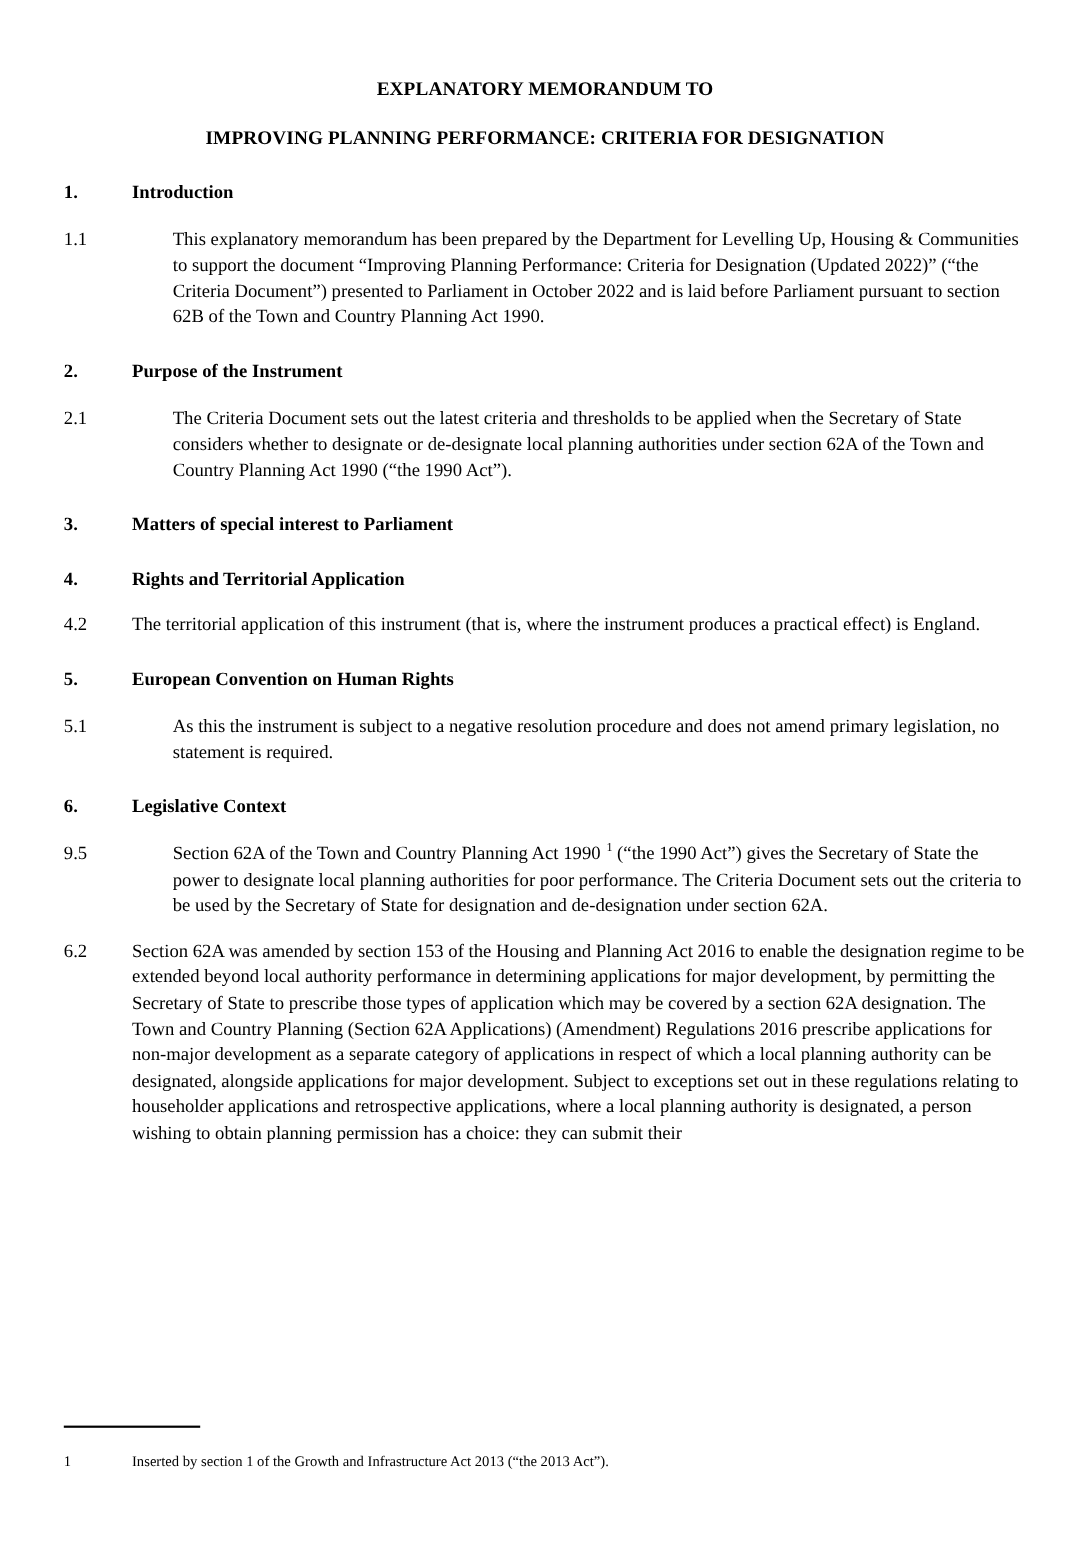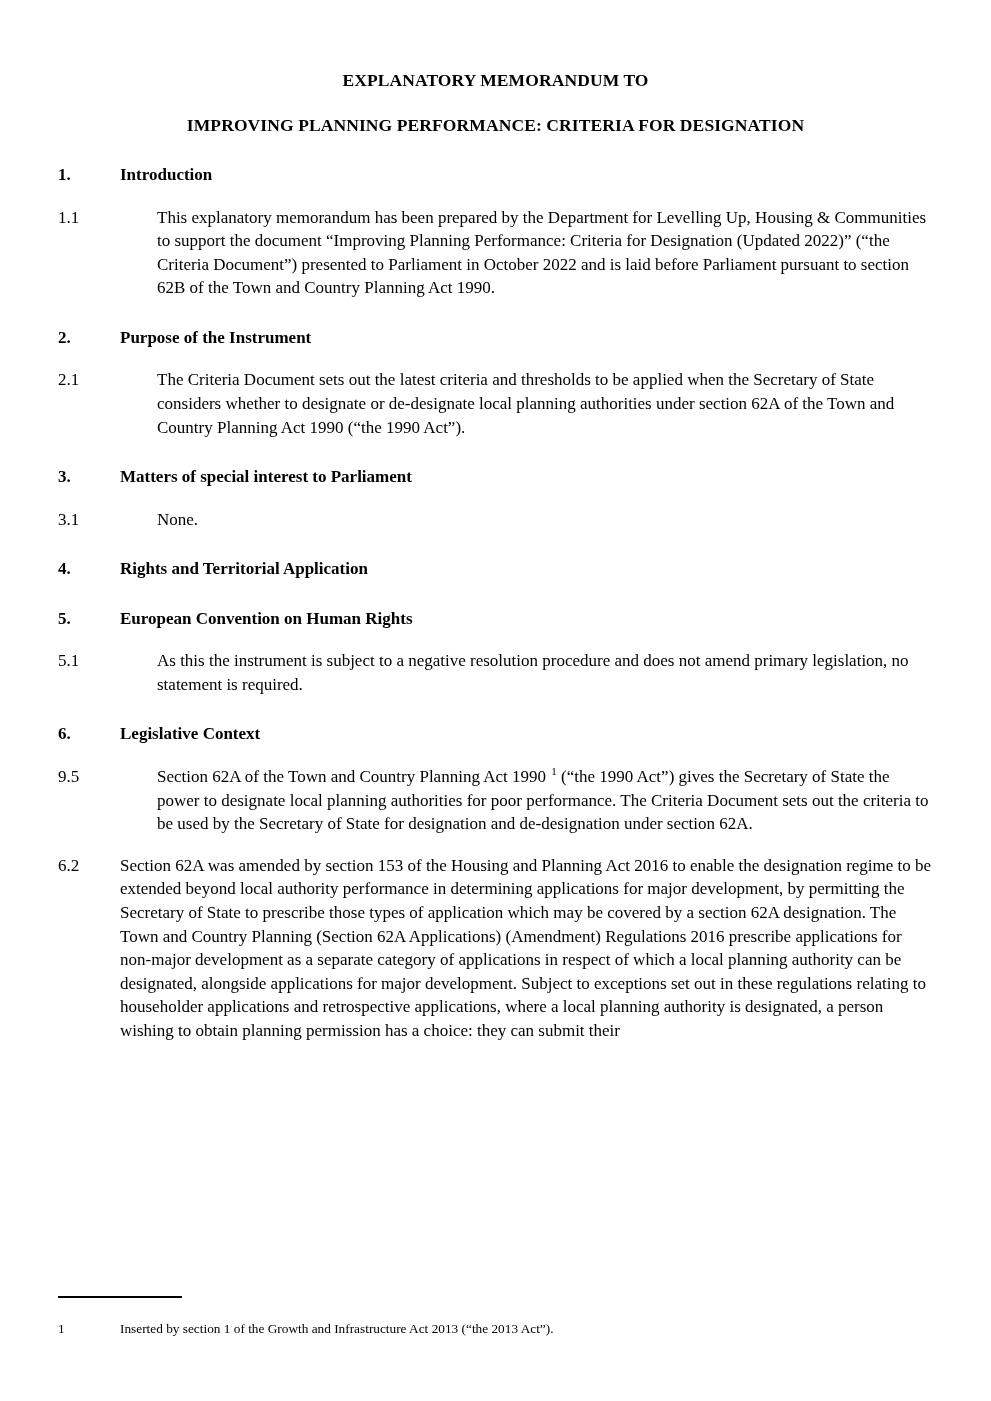"3.1" div.para { html: <div> <span>3.1</span> <span>None.</span> </div> -> none }
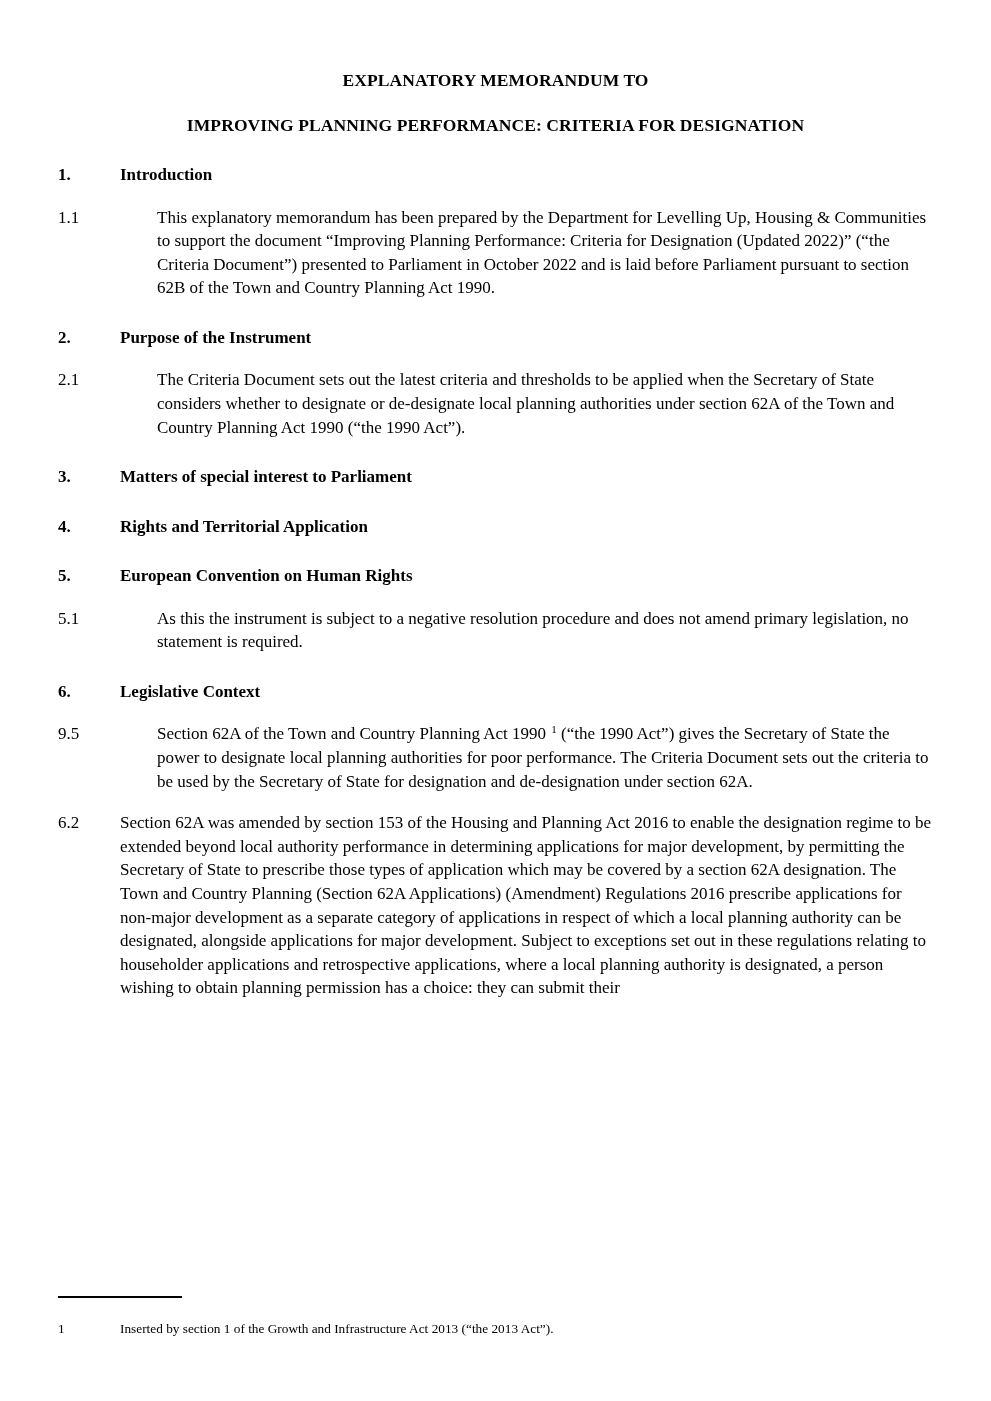"4.2" div.para { html: none -> <div> <span>4.2</span> <span>The territorial application of this instrument (that is, where the instrument produces a practical effect) is England.</span> </div> }
